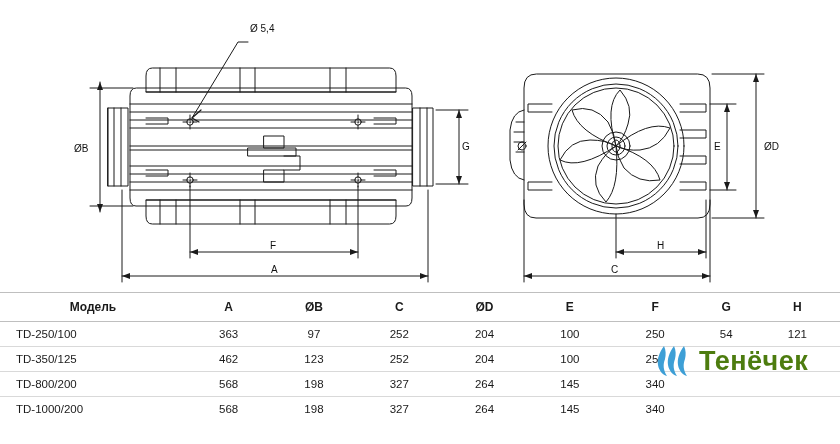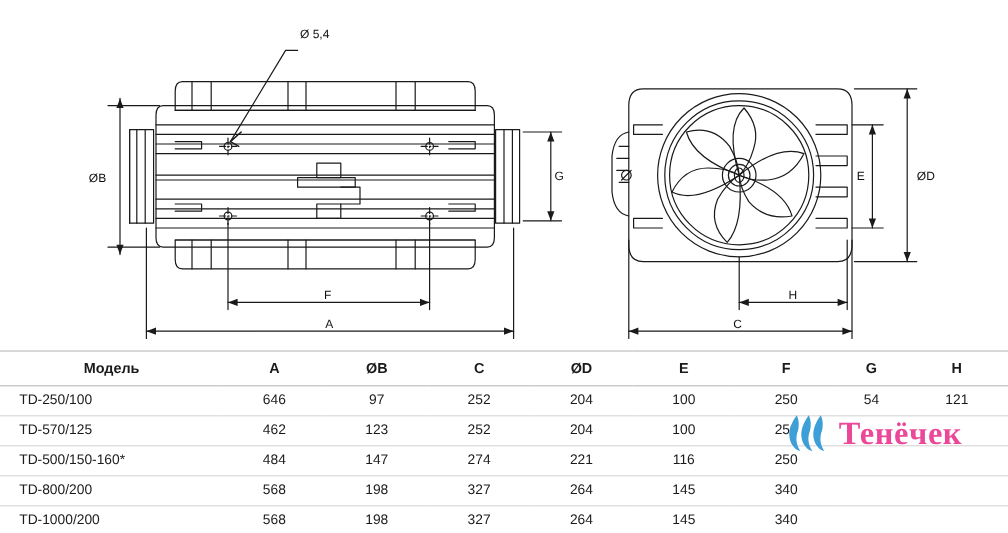"646" td { text: 646 -> 363 }
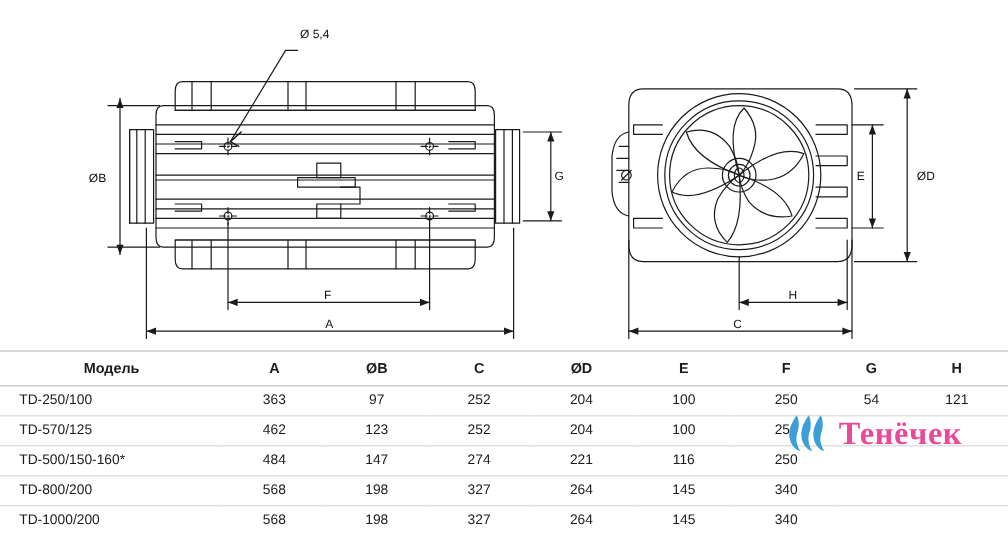"TD-570/125" td.model-col { text: TD-570/125 -> TD-350/125 }
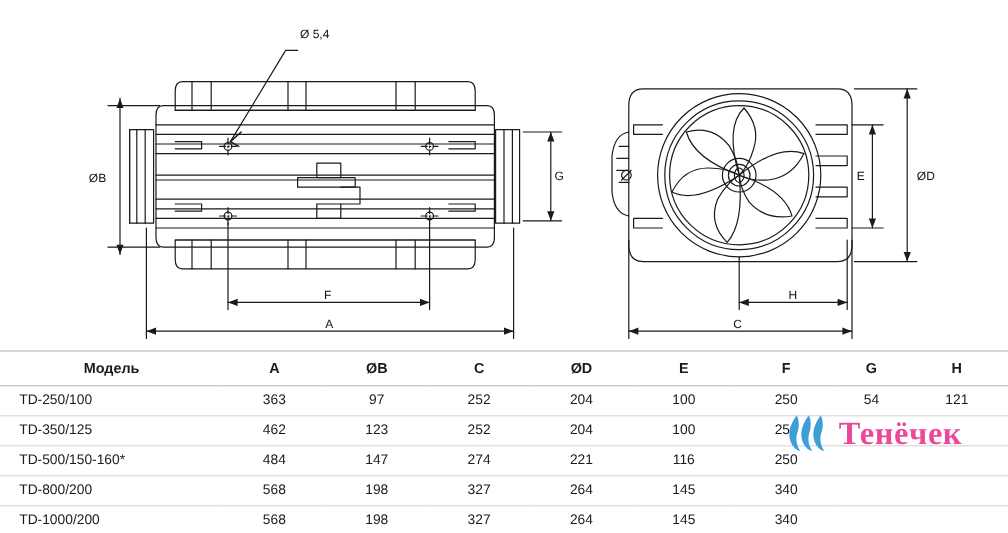"Тенёчек" .wm-text { color: #ec4899 -> #4d7c0f; font-family: Liberation Serif, serif -> none }
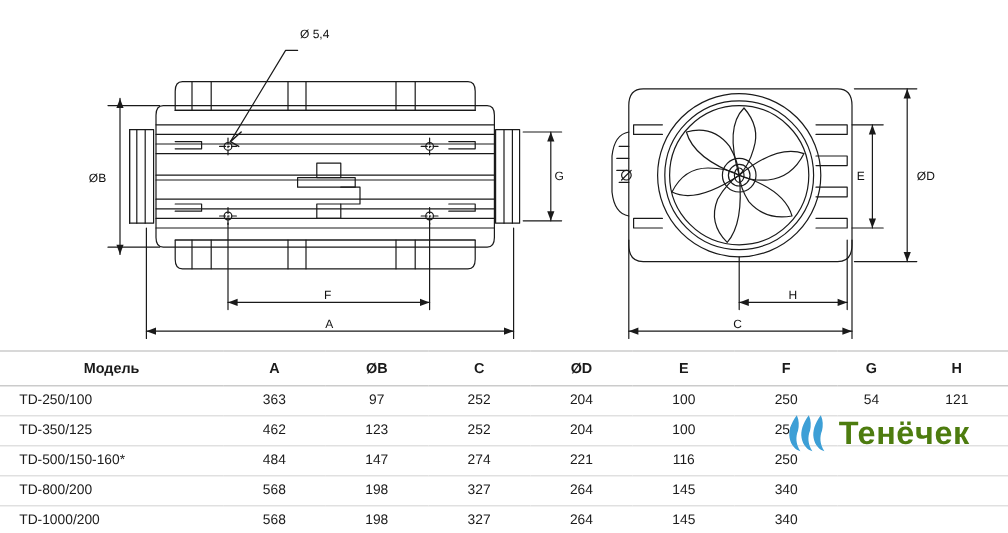"TD-500/150-160*" tr { html: <tr> <td>TD-500/150-160*</td> <td>484</td> <td>147</td> <td>274</td> <td>221</td> <td>116</td> <td>250</td> <td></td> <td></td> </tr> -> none }
